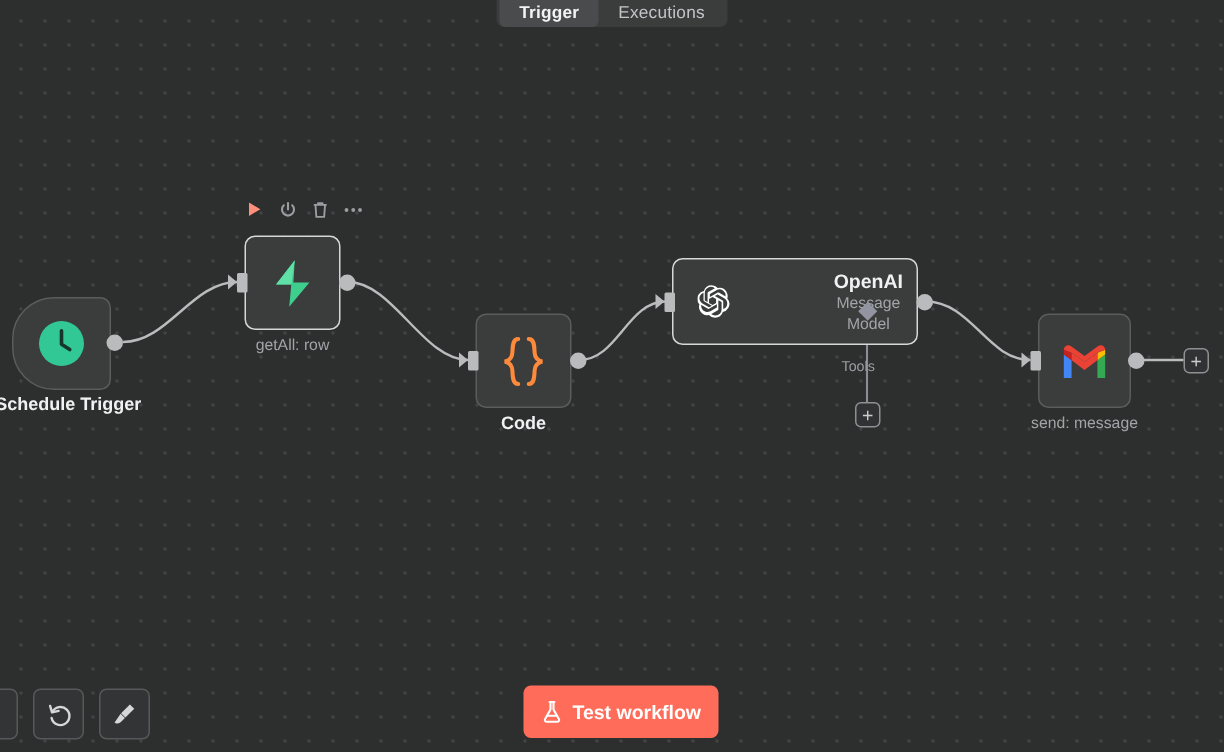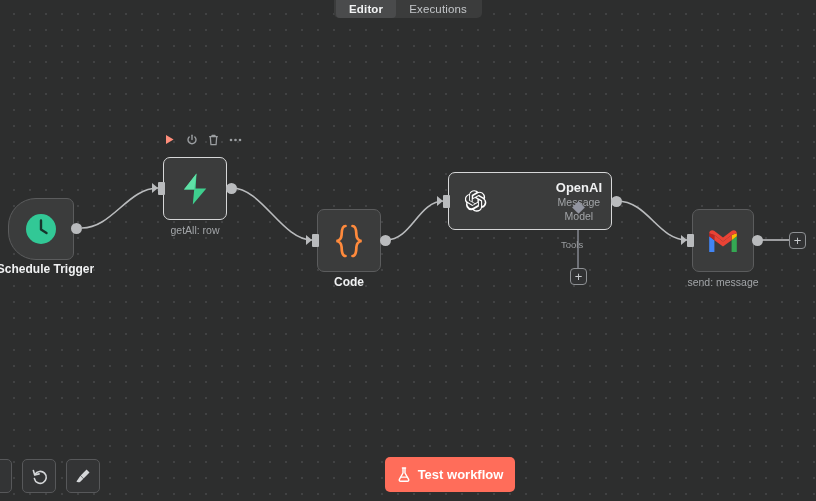"Editor" div.tab { text: Editor -> Trigger }
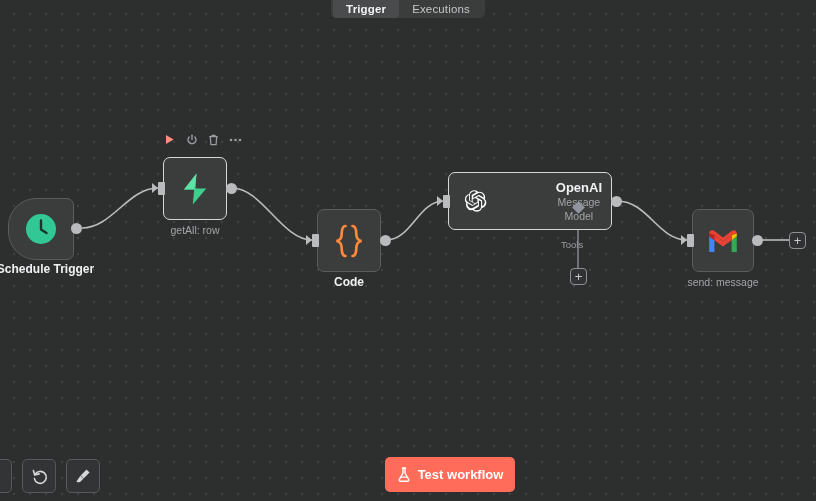"Test workflow" .test-btn { margin-left: 36px -> none }
